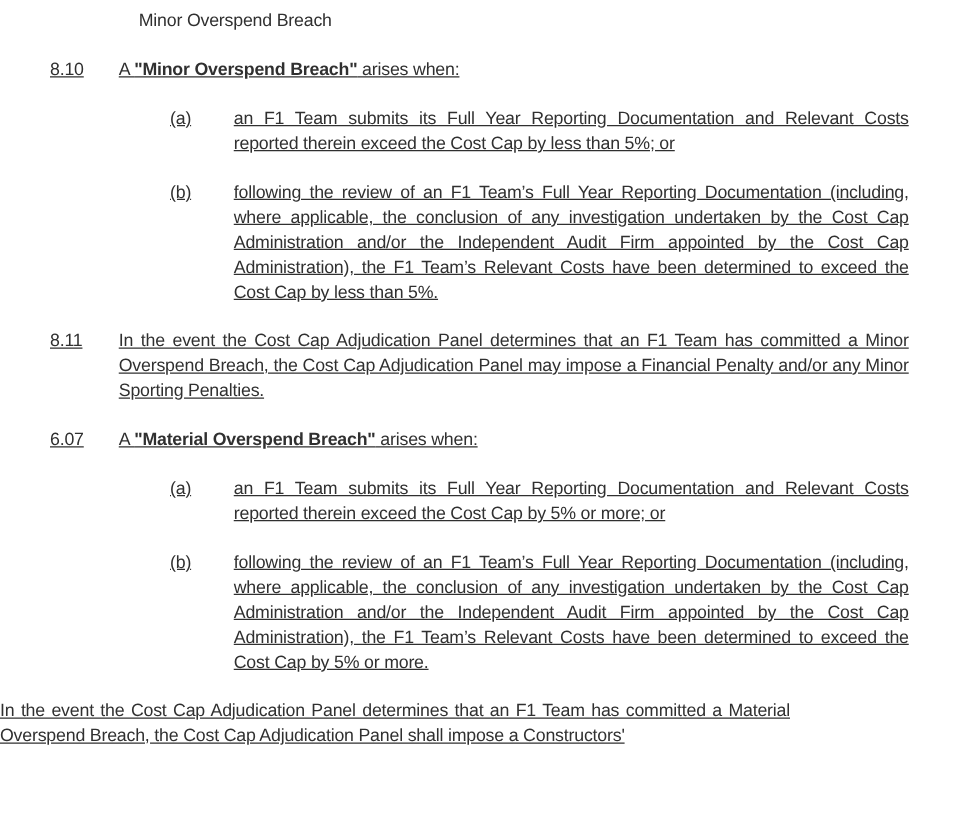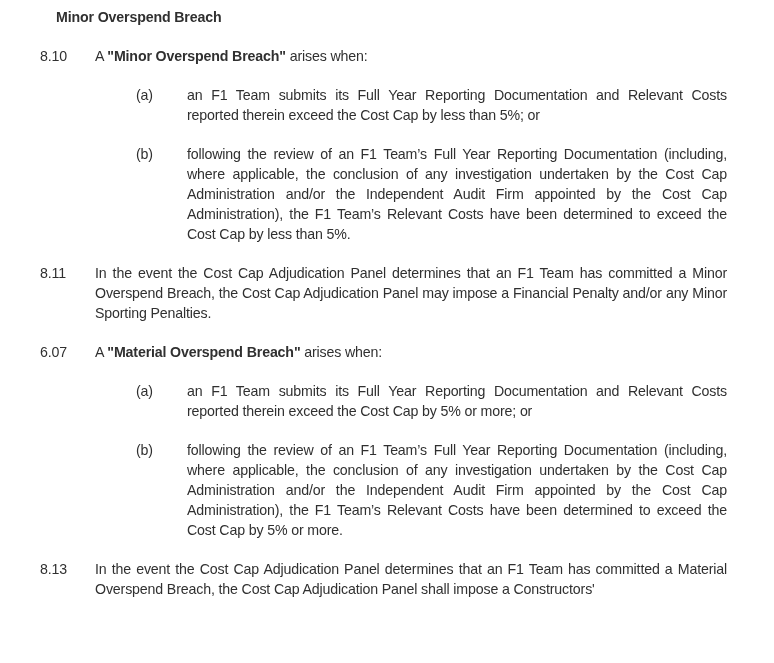"Minor Overspend Breach" .heading { font-weight: bold -> normal; margin-left: 56px -> 111px }
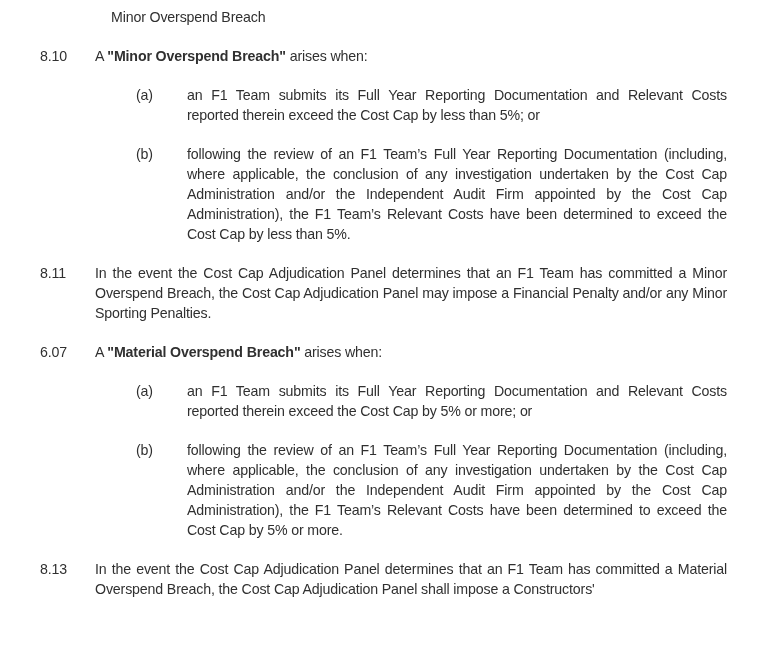"8.10" .row { text-decoration: none -> underline }
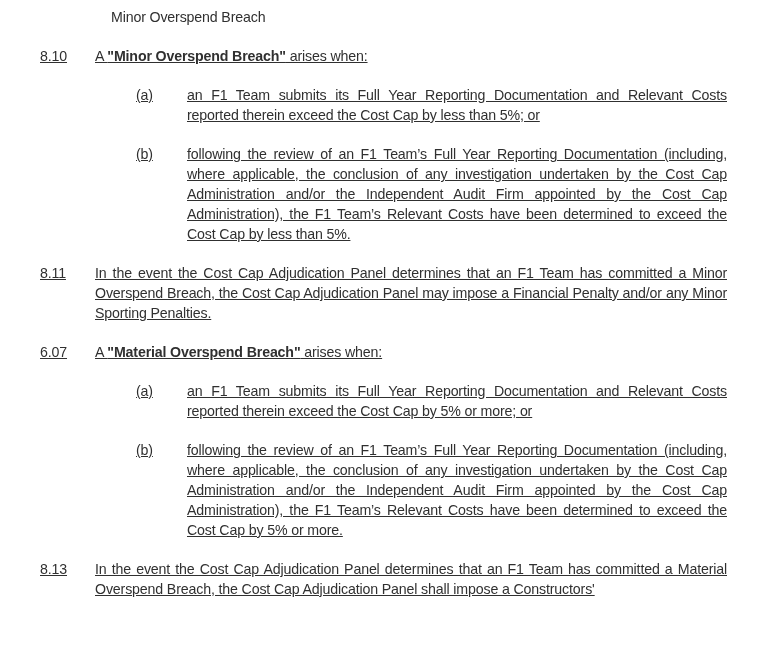"8.13" div.num { html: <div>8.13</div> -> none }
